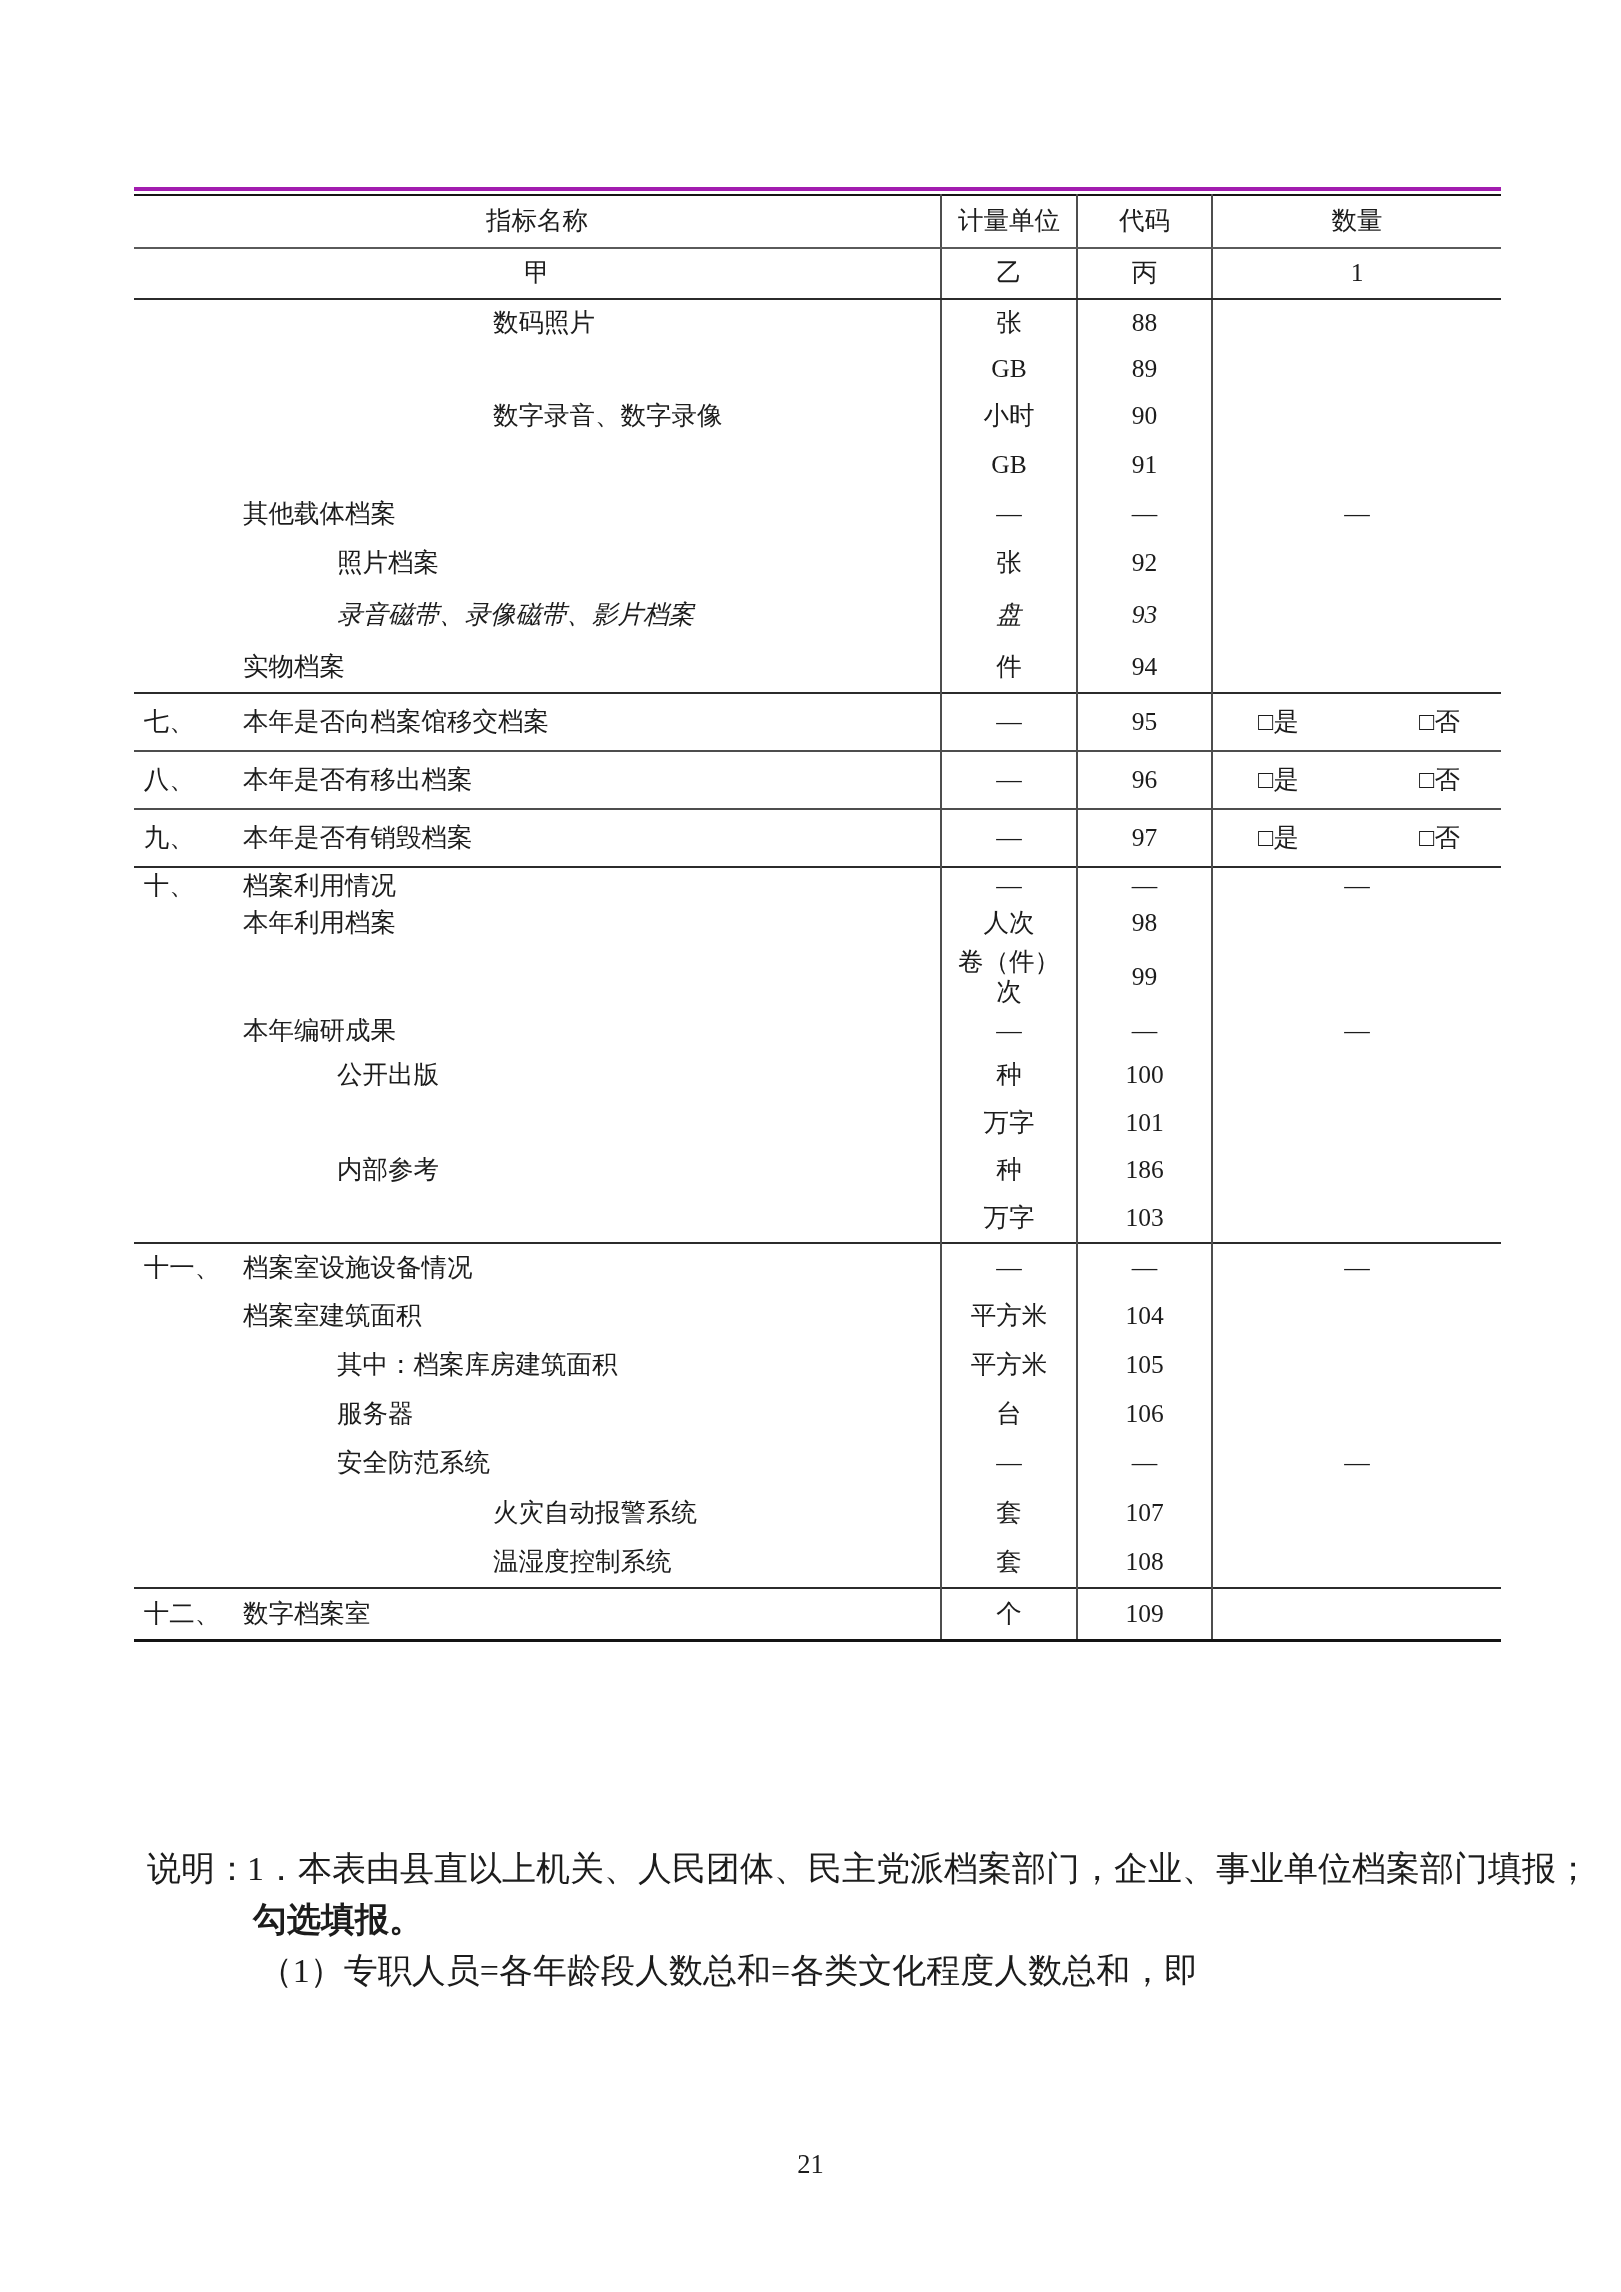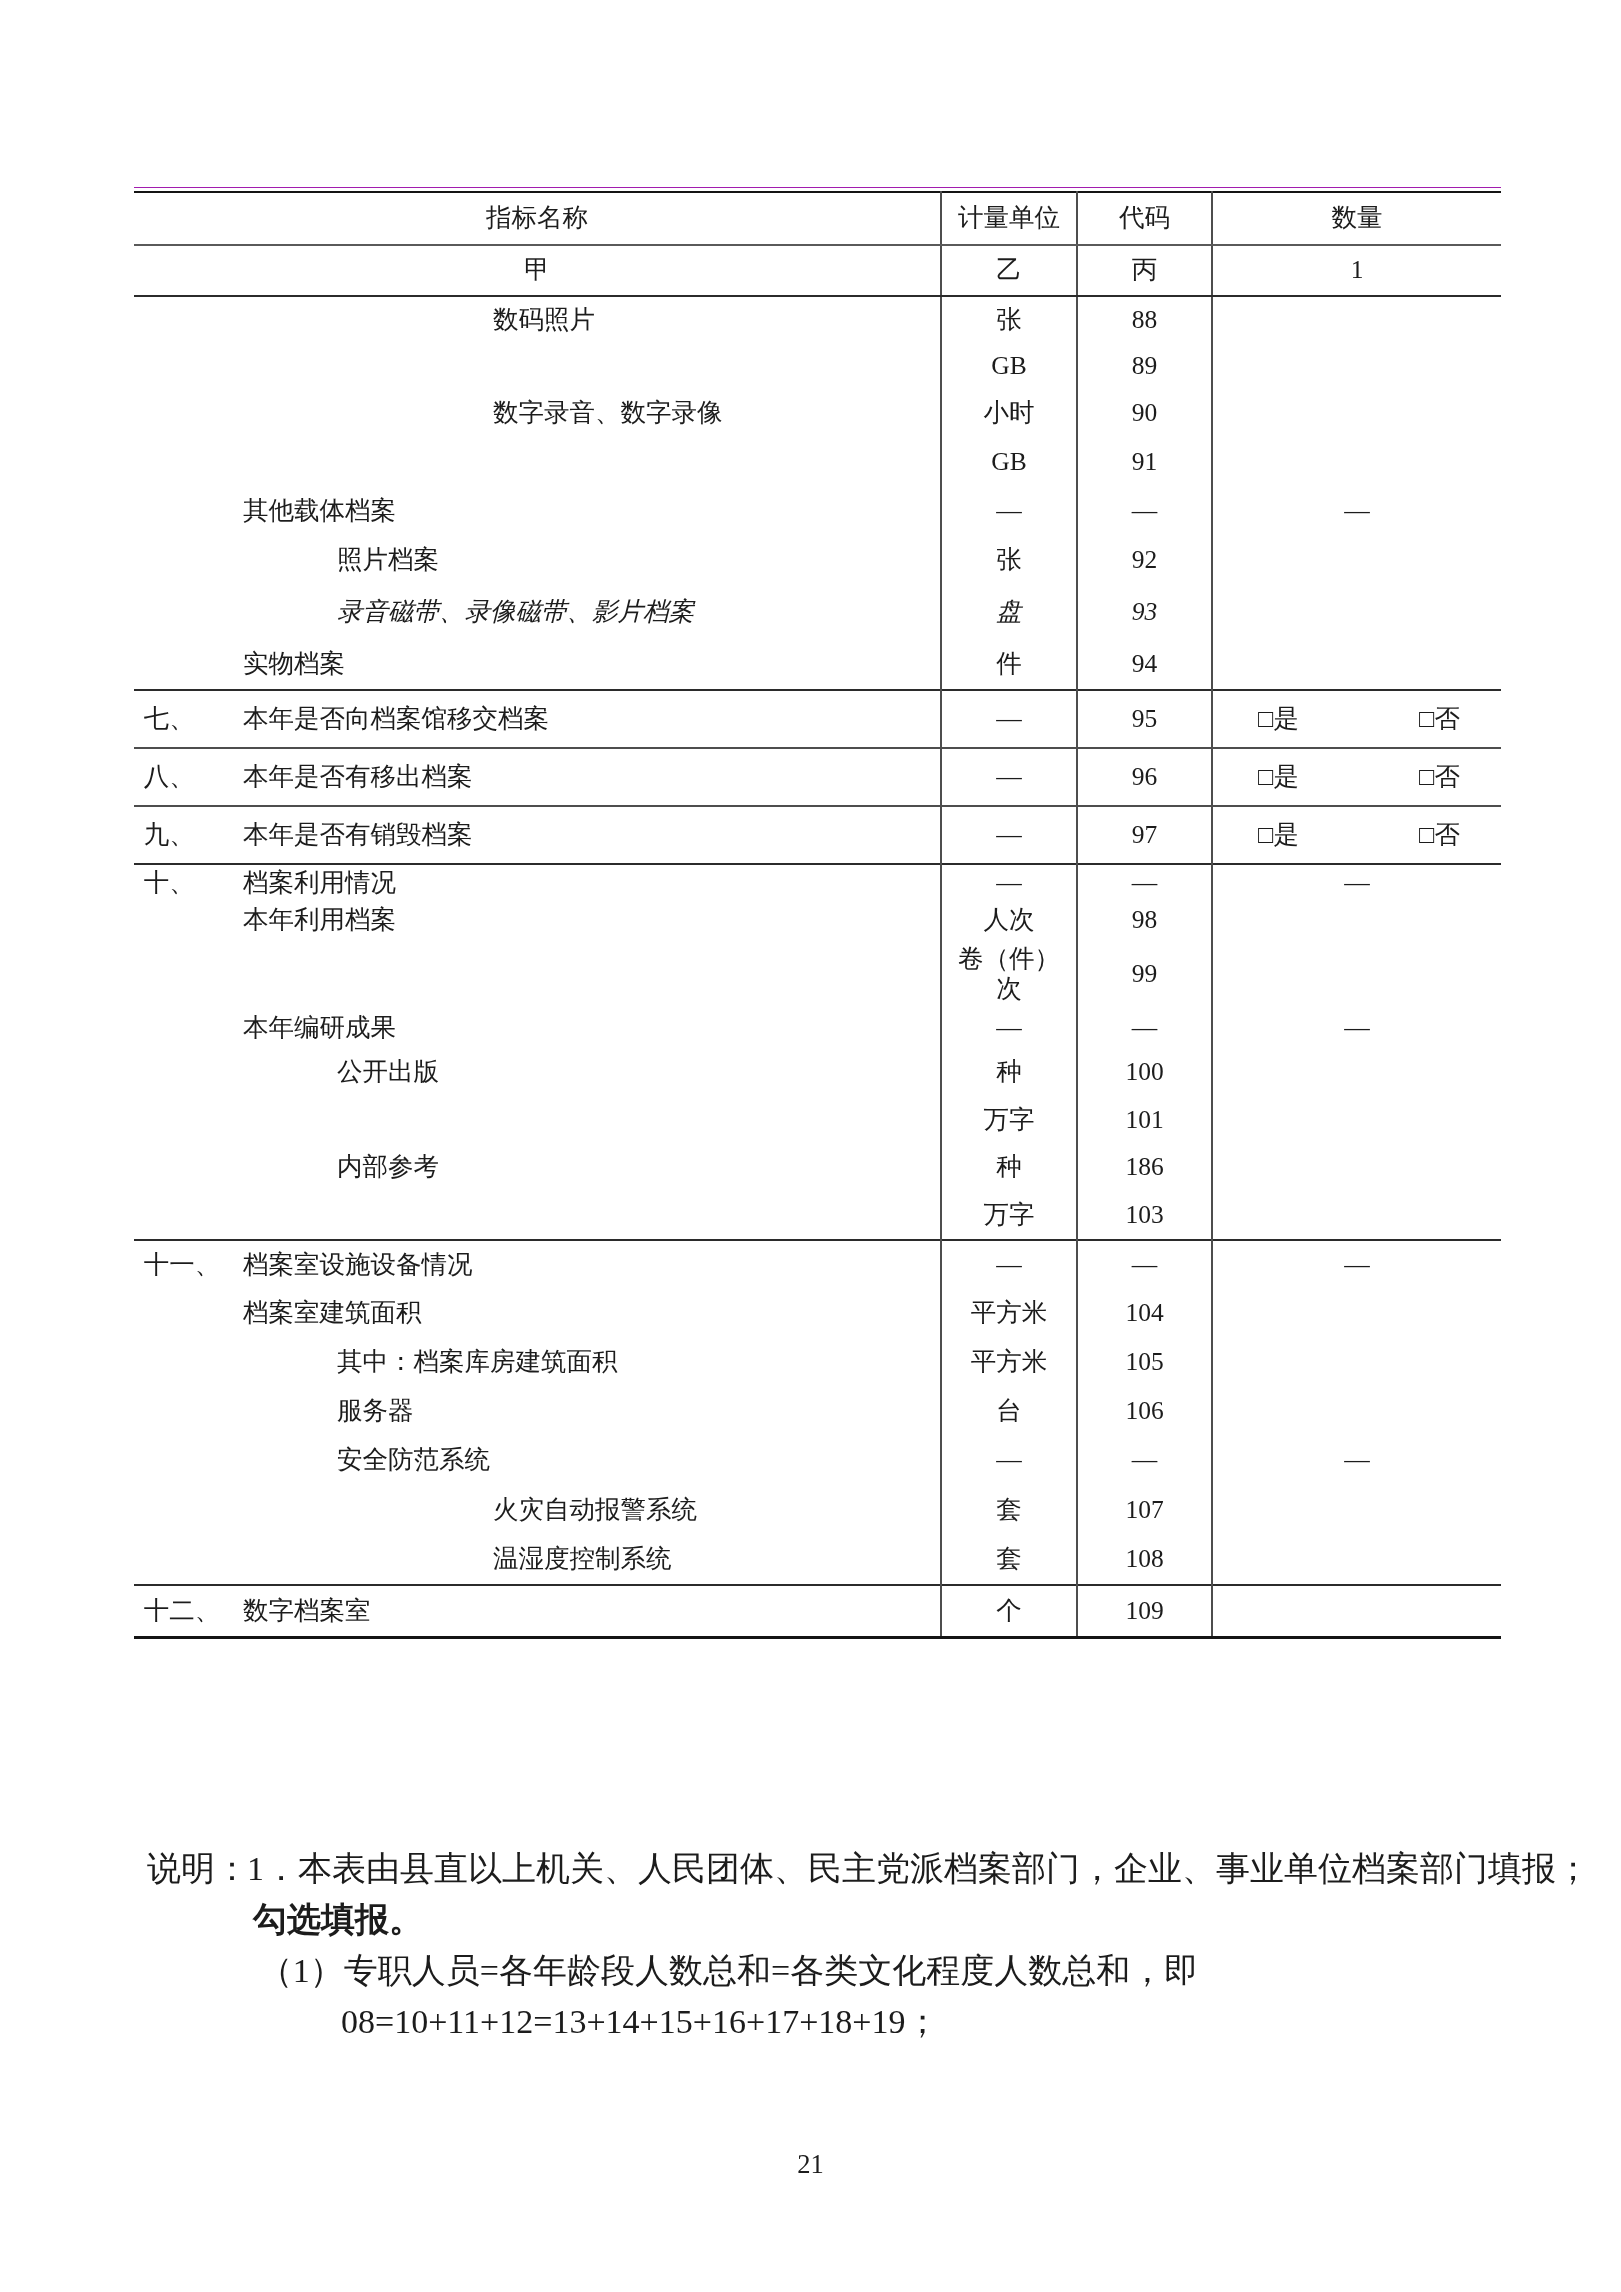"指标名称" .table-wrap { border-top: 1px solid #a21caf -> 4px solid #a21caf }
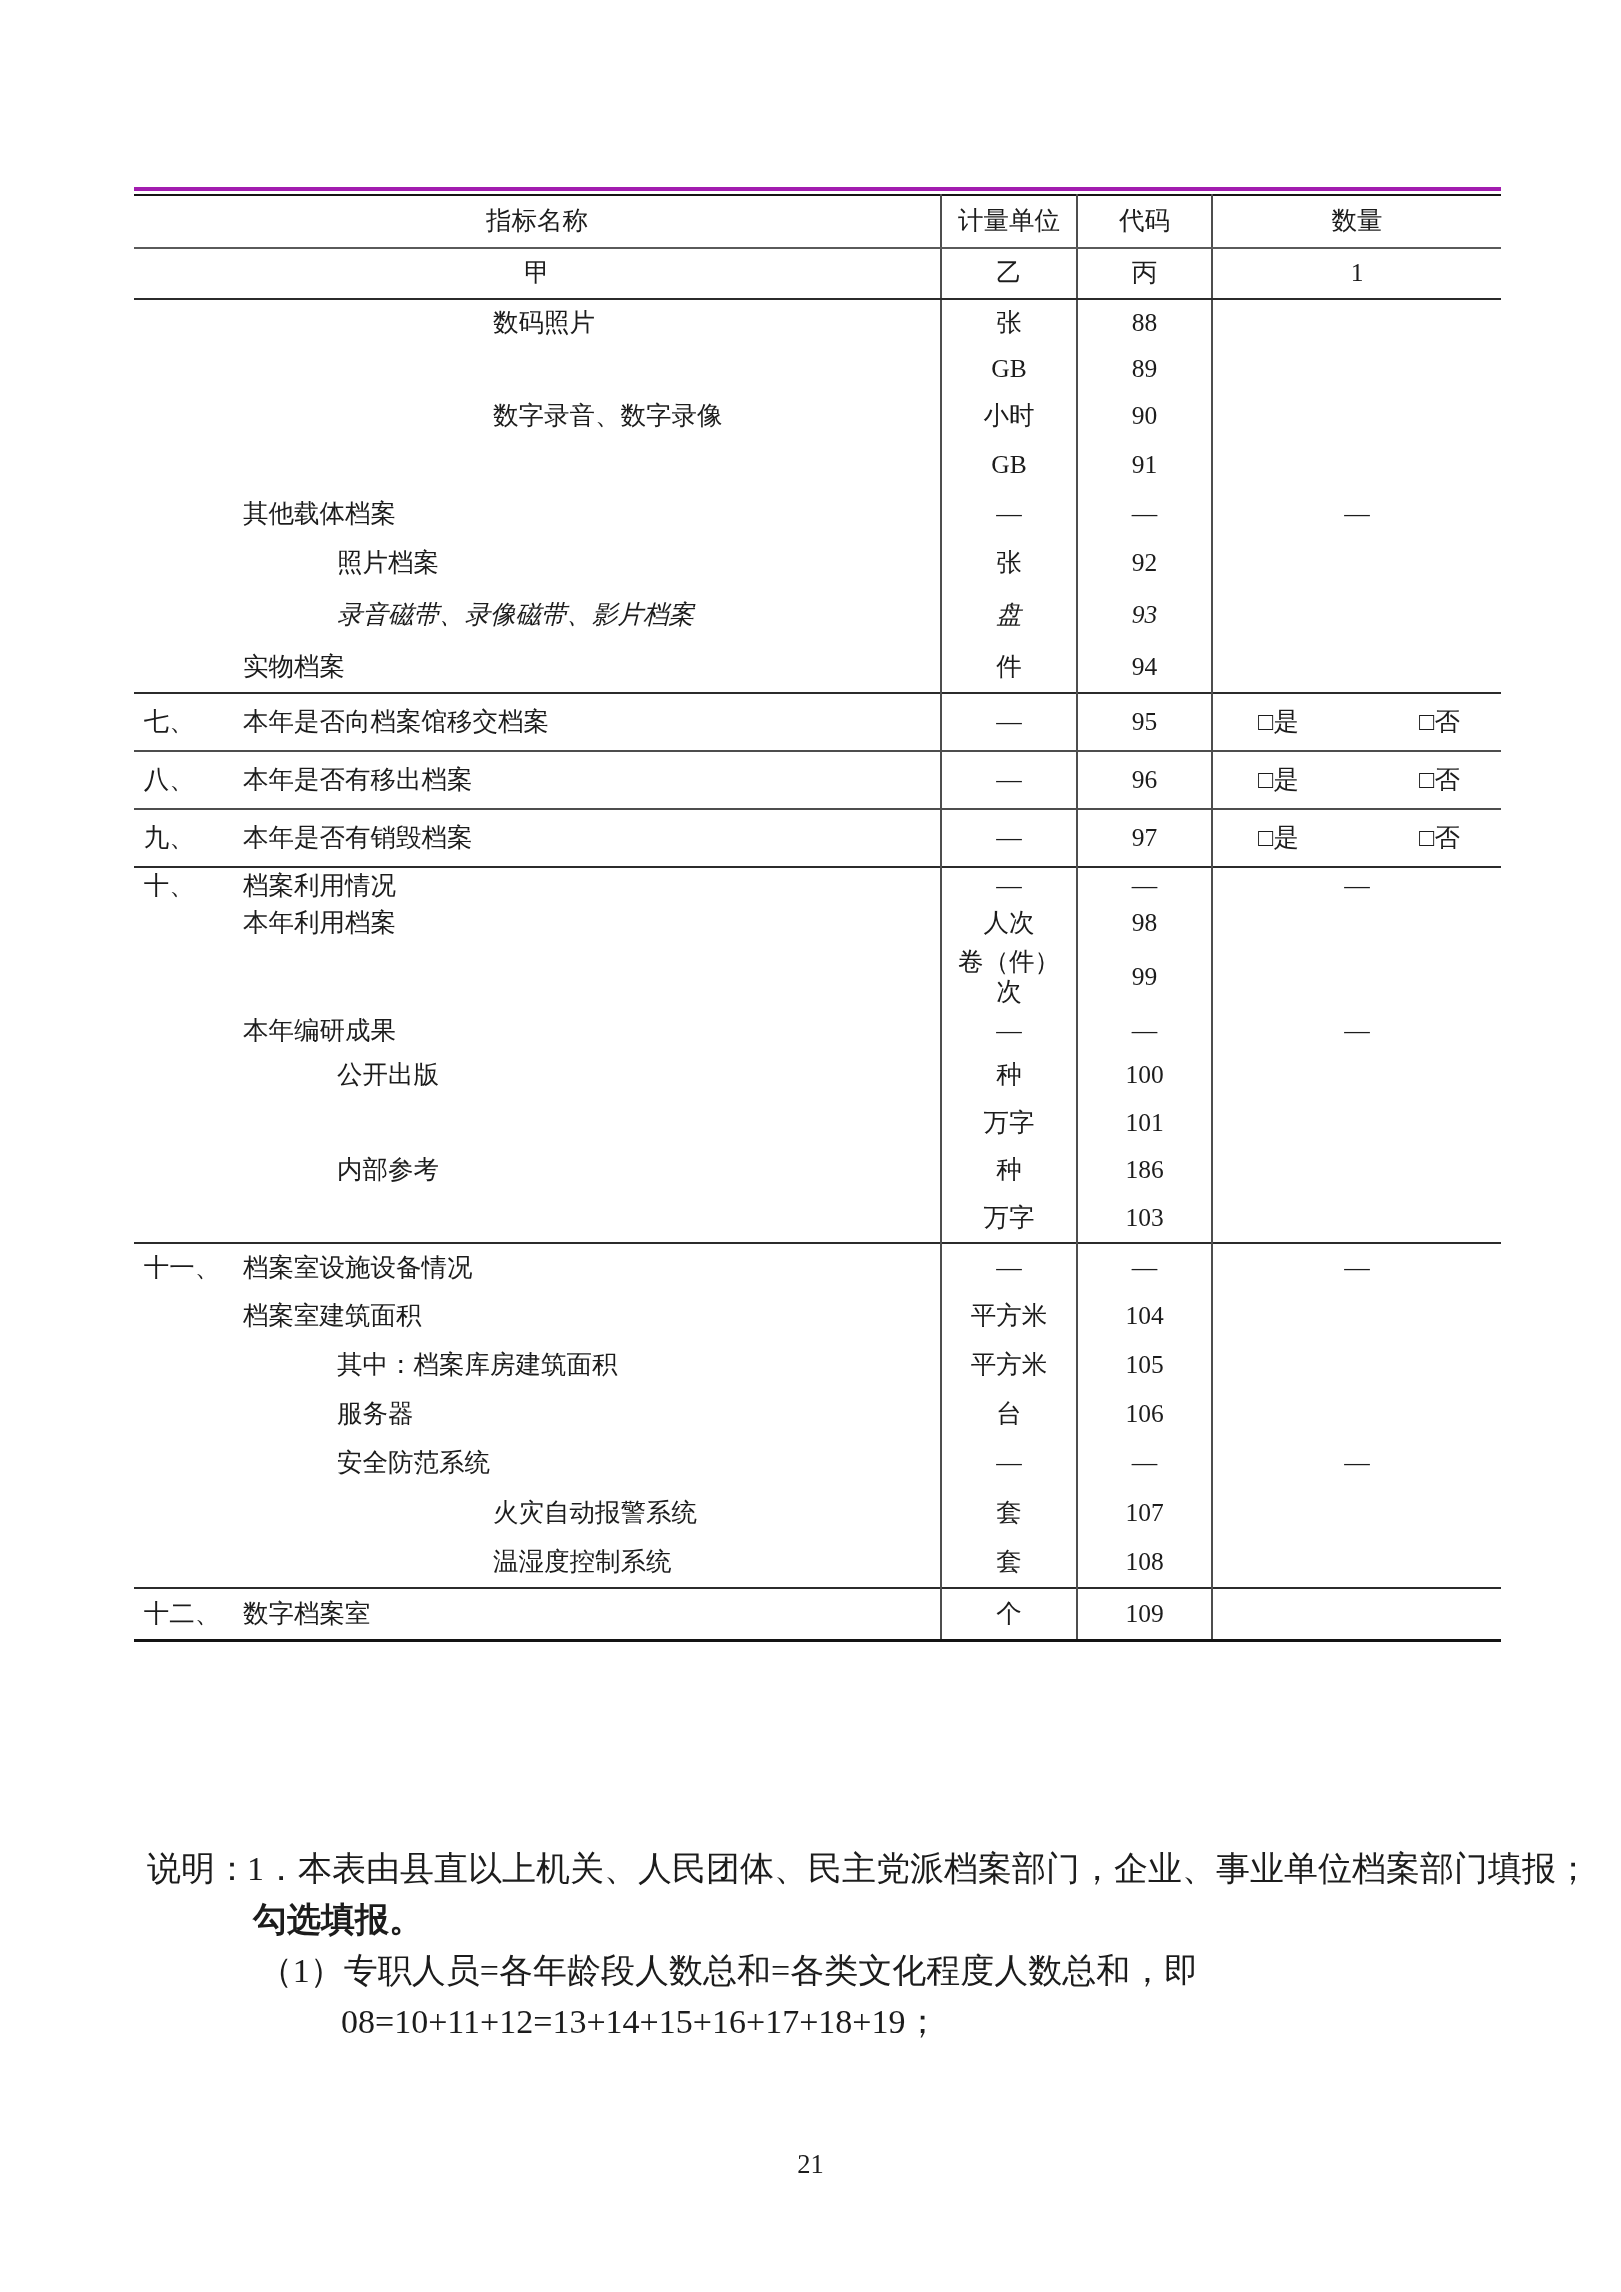"08=10+11+12=13+14+15+16+17+18+19；" div.note-line { html: <div>08=10+11+12=13+14+15+16+17+18+19；</div> -> none }
